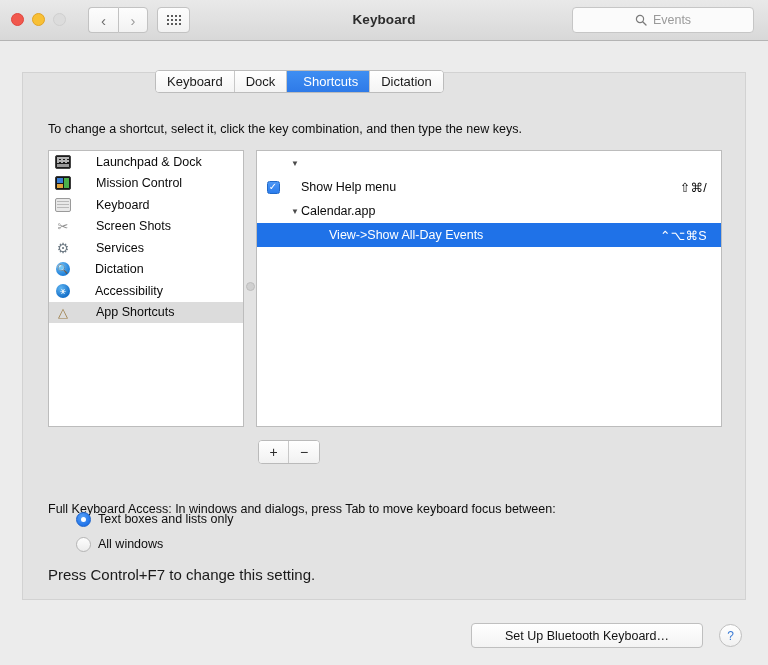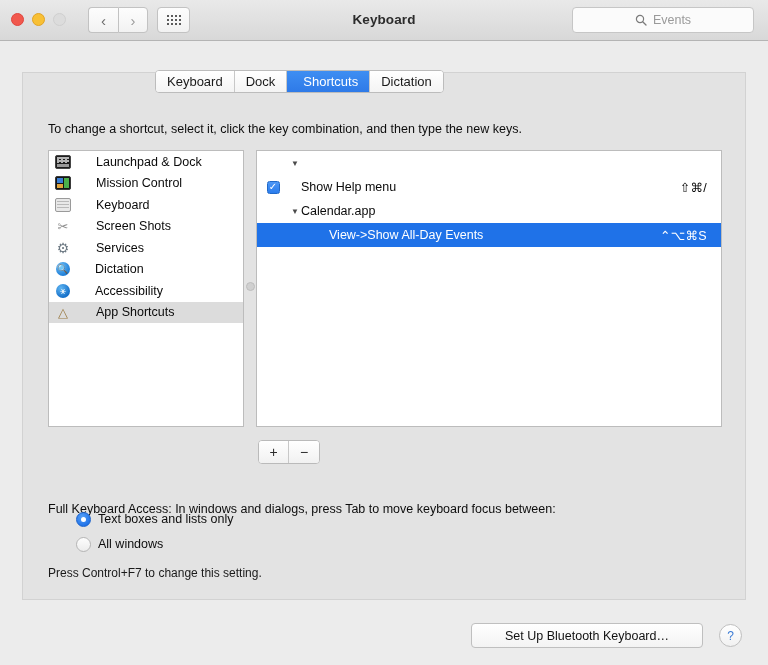"Press Control+F7 to change this" #fka-hint { font-size: 12px -> 15px }
